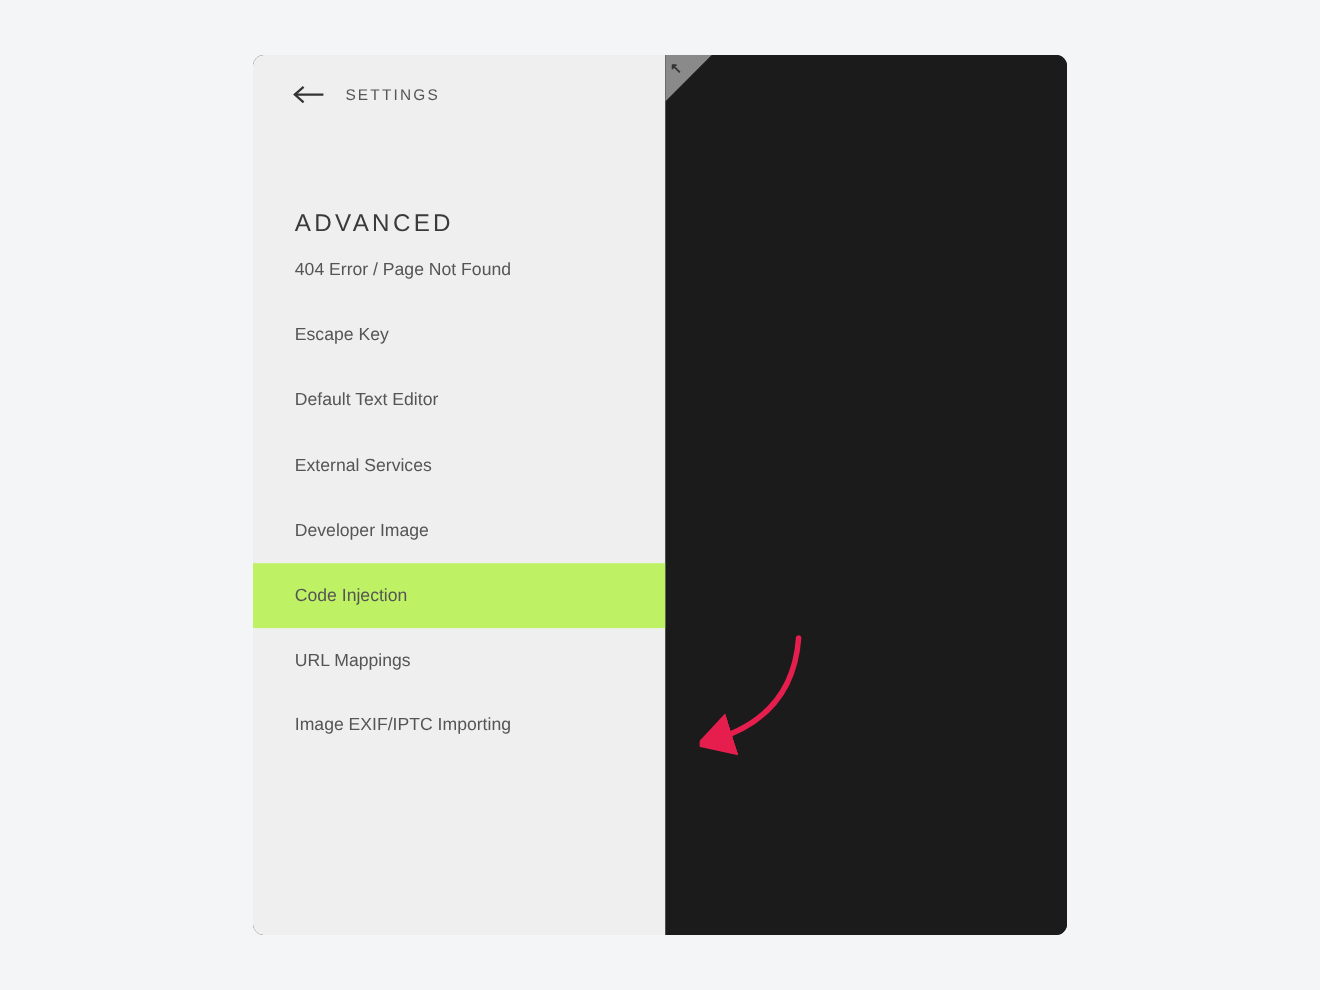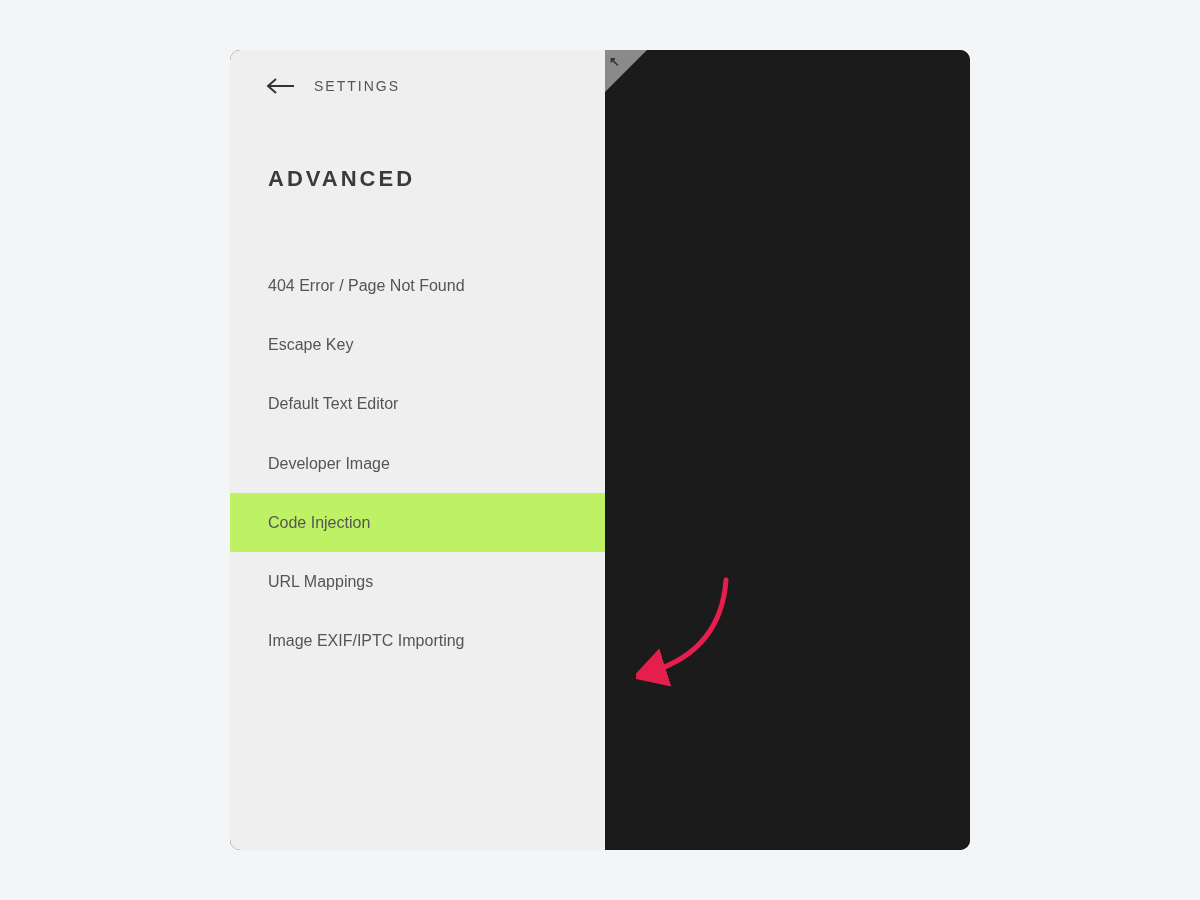"SETTINGS" .sidebar-header { margin-bottom: 70px -> 94px }
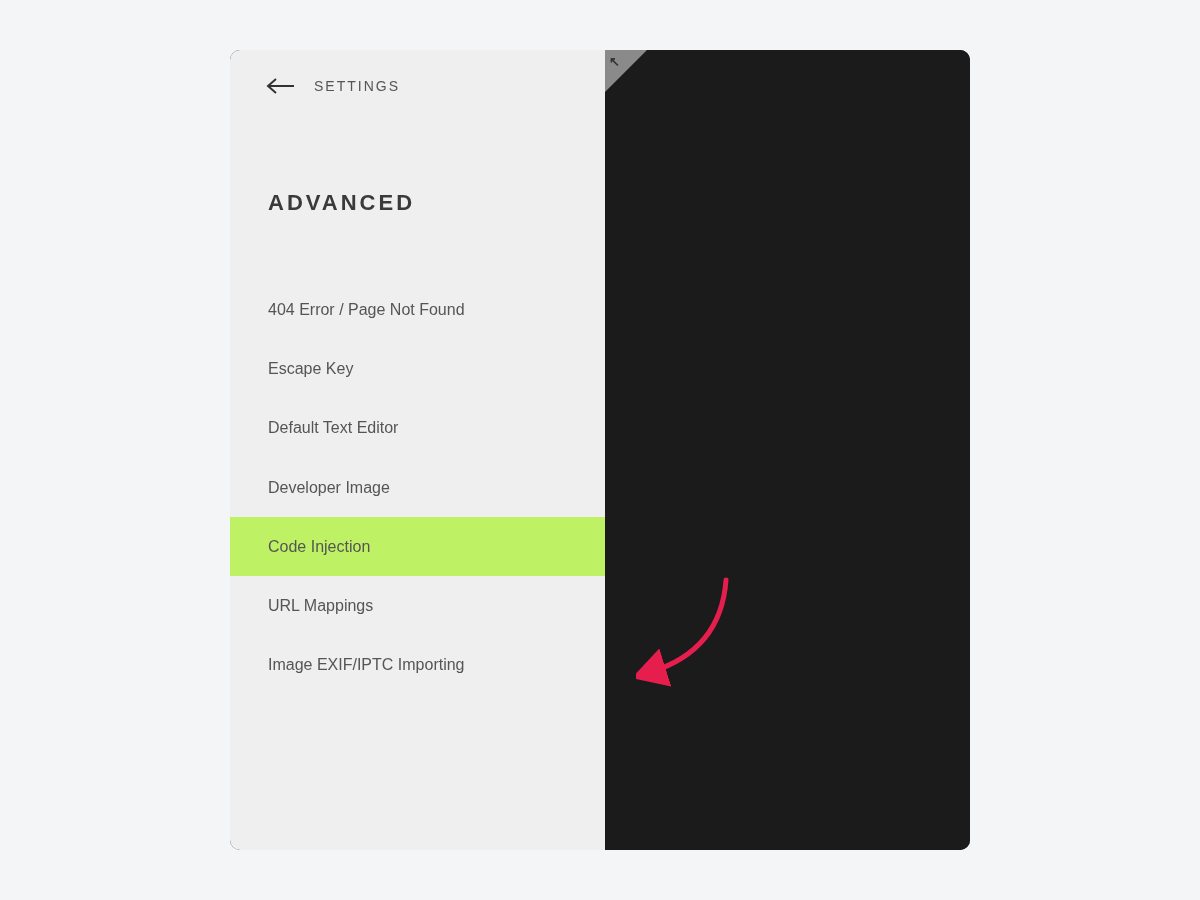"ADVANCED" .section-title { font-weight: 700 -> 400; margin-bottom: 64px -> none }
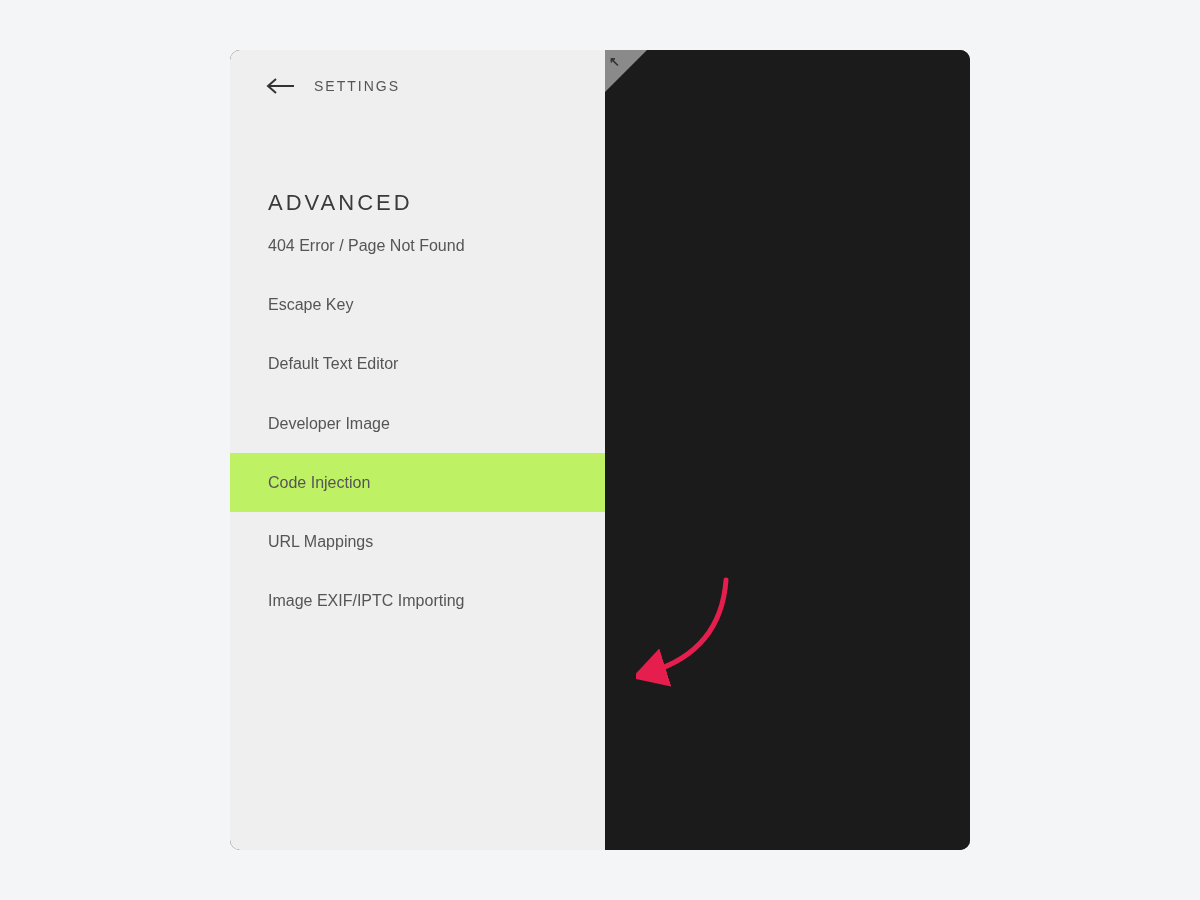"External Services" li.menu-item { html: none -> <li>External Services</li> }
